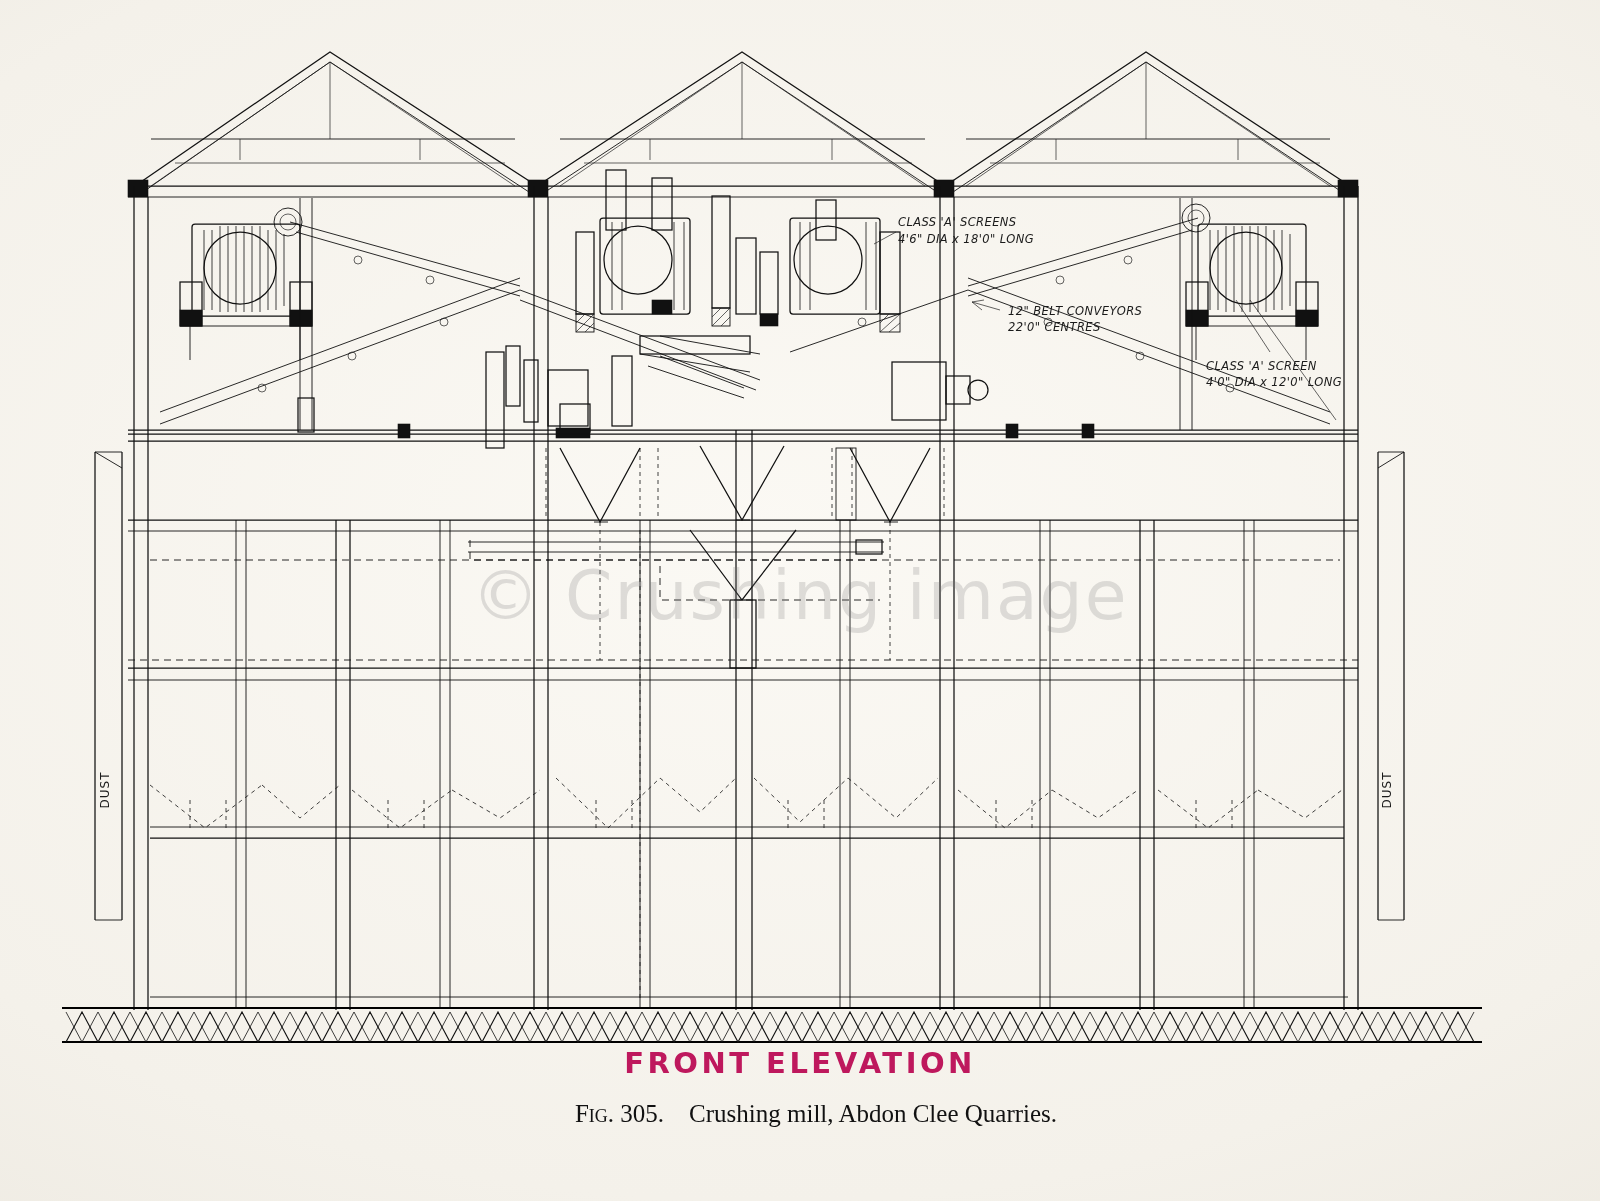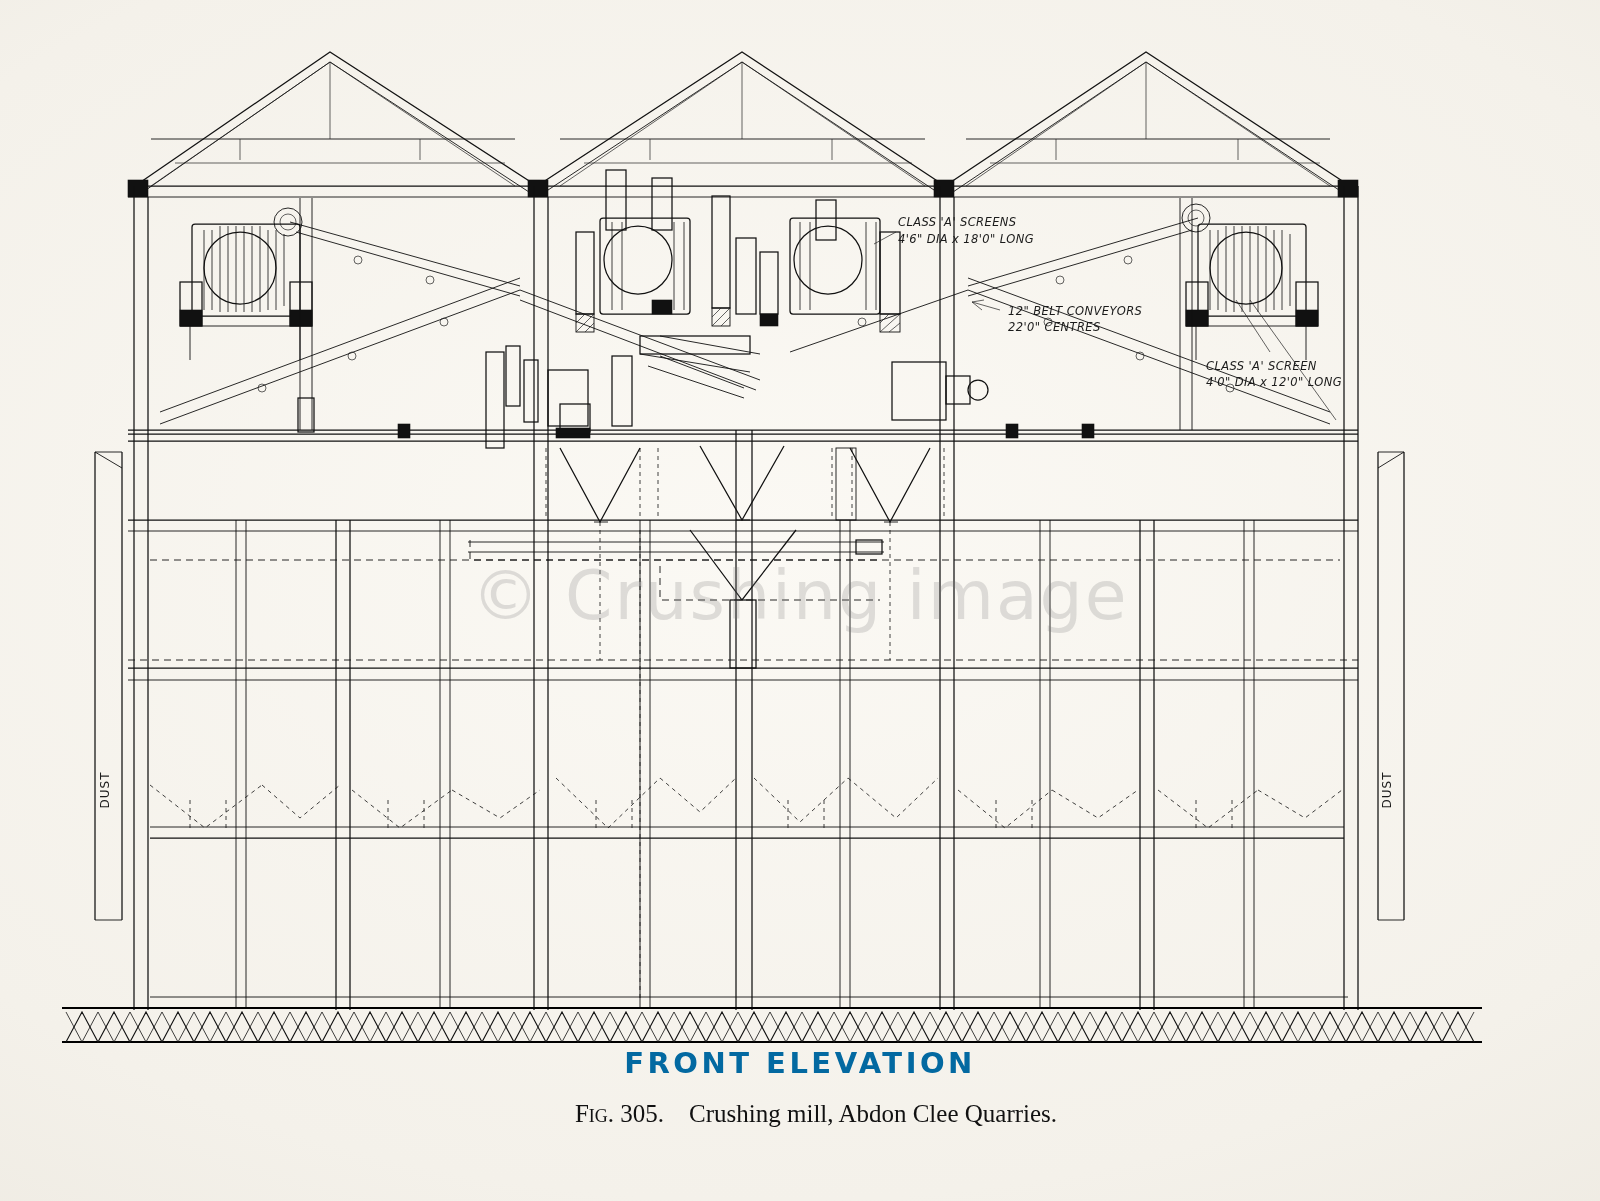"FRONT ELEVATION" #title-line { color: #0369a1 -> #be185d }
